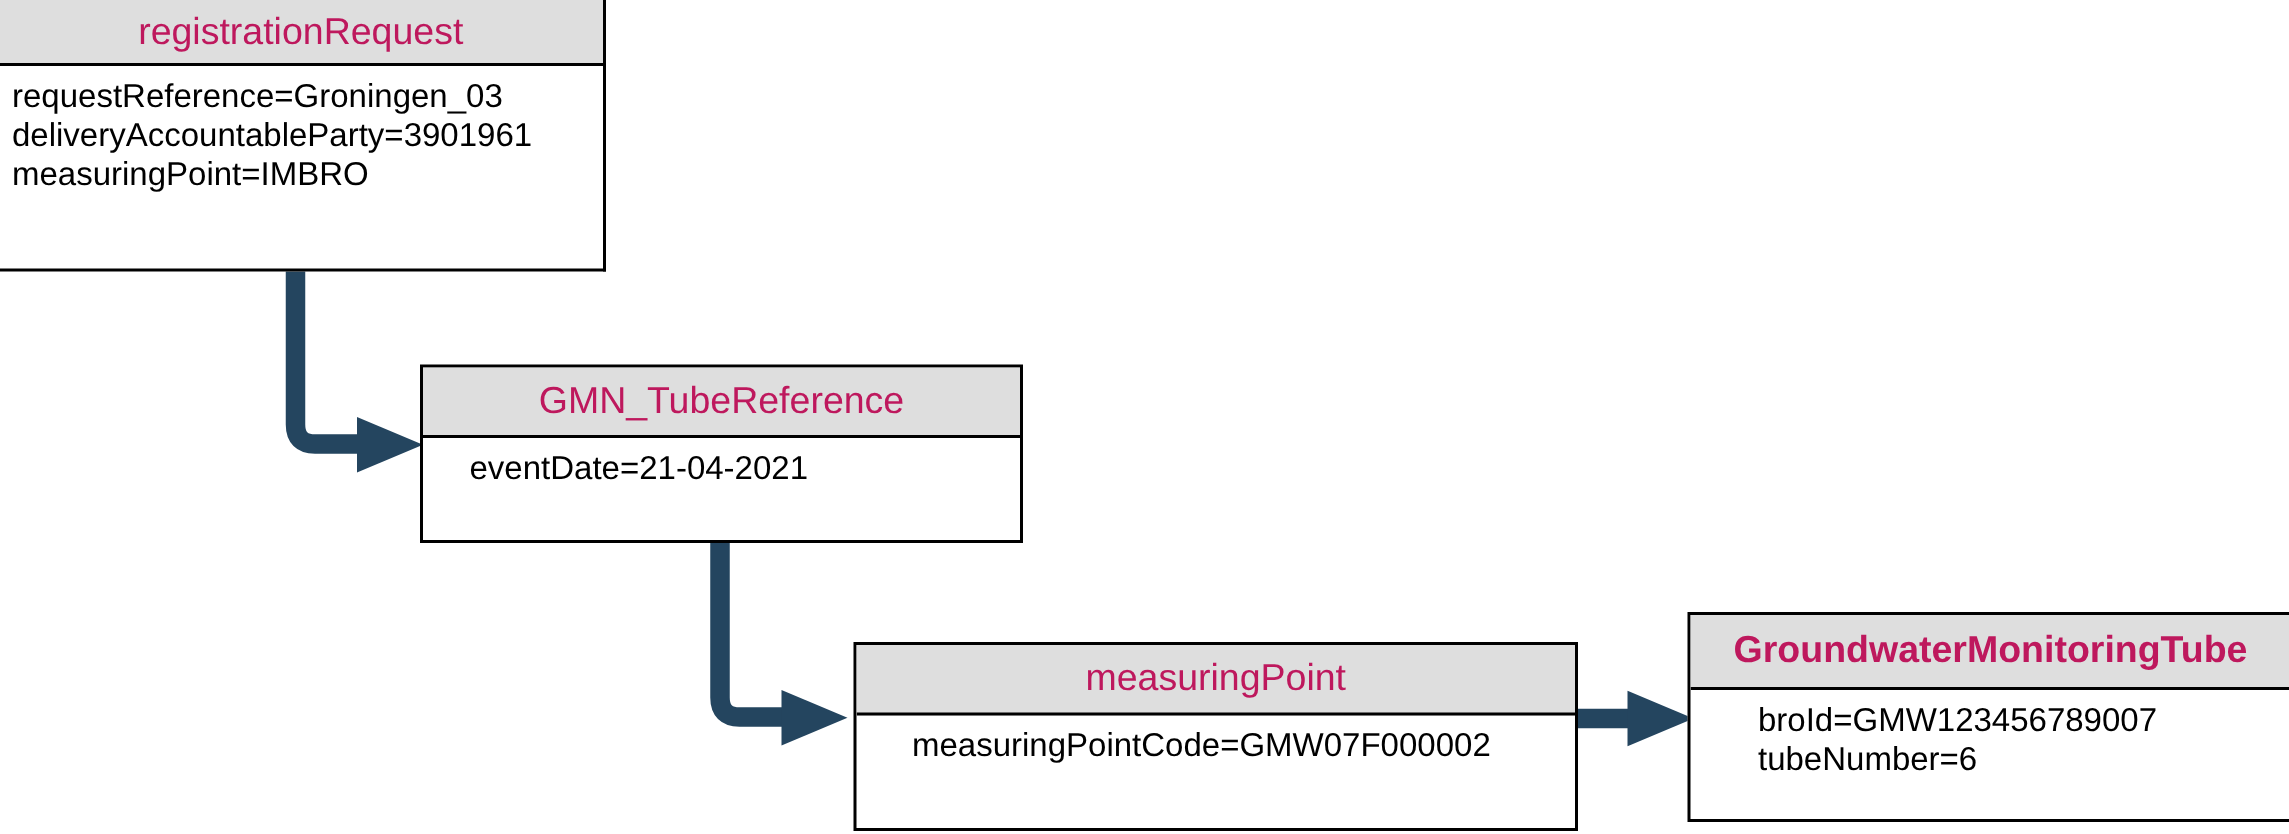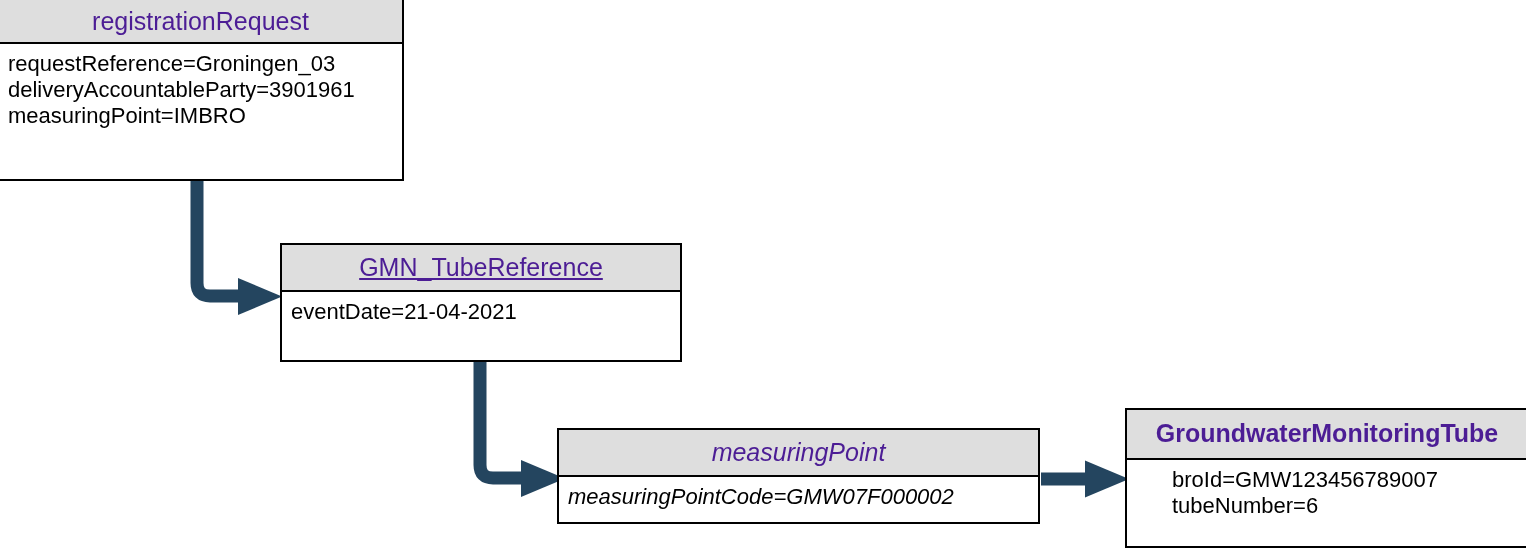"registrationRequest" .uml-header { color: #4c1d95 -> #be185d }
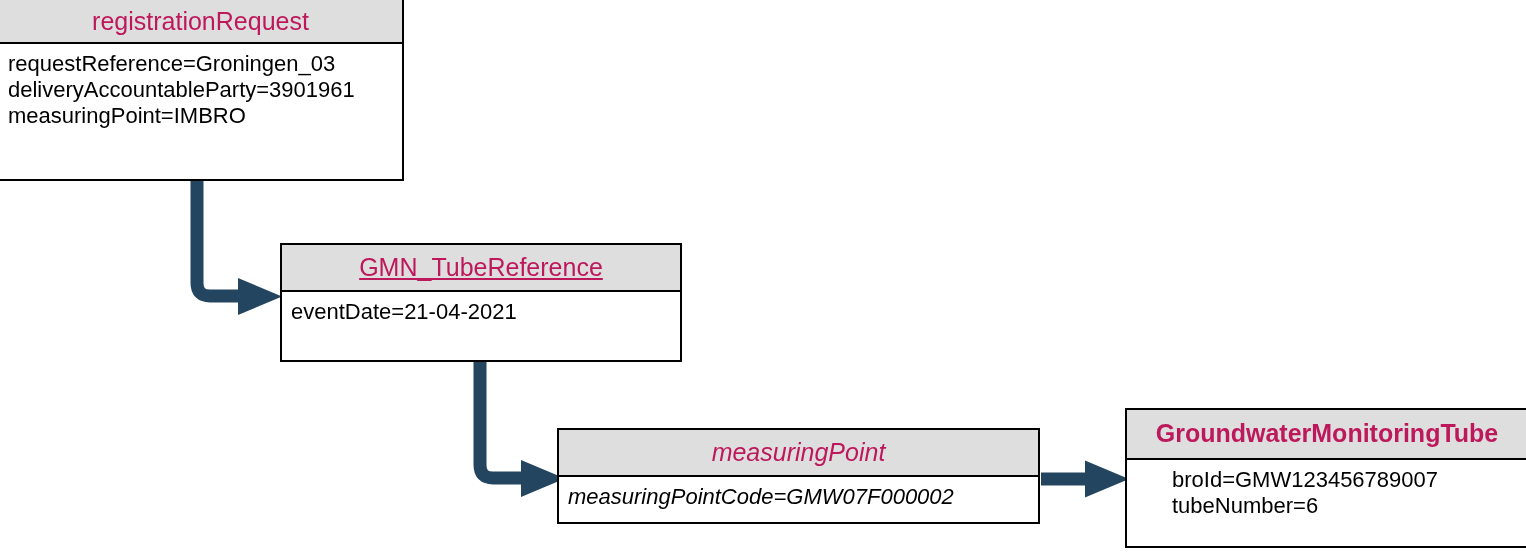"GMN_TubeReference" #box-gmn-tubereference .uml-header { text-decoration: underline -> none }
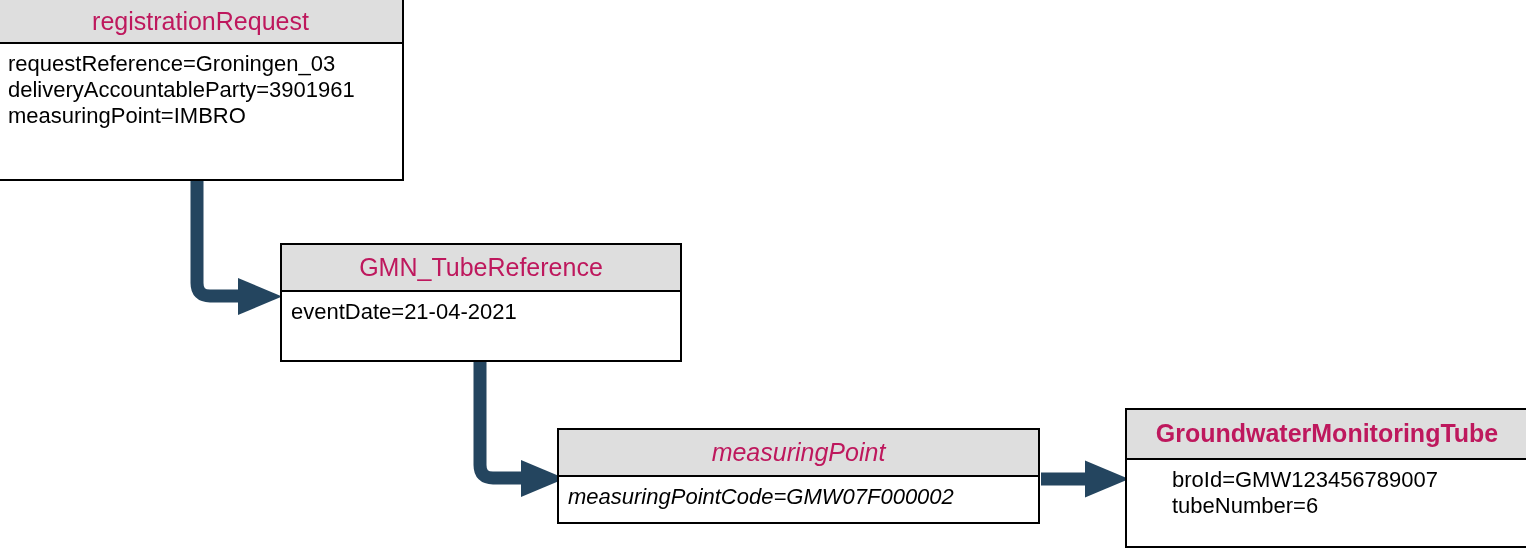"eventDate=21-04-2021" #box-gmn-tubereference .uml-body { margin-left: none -> 22px }
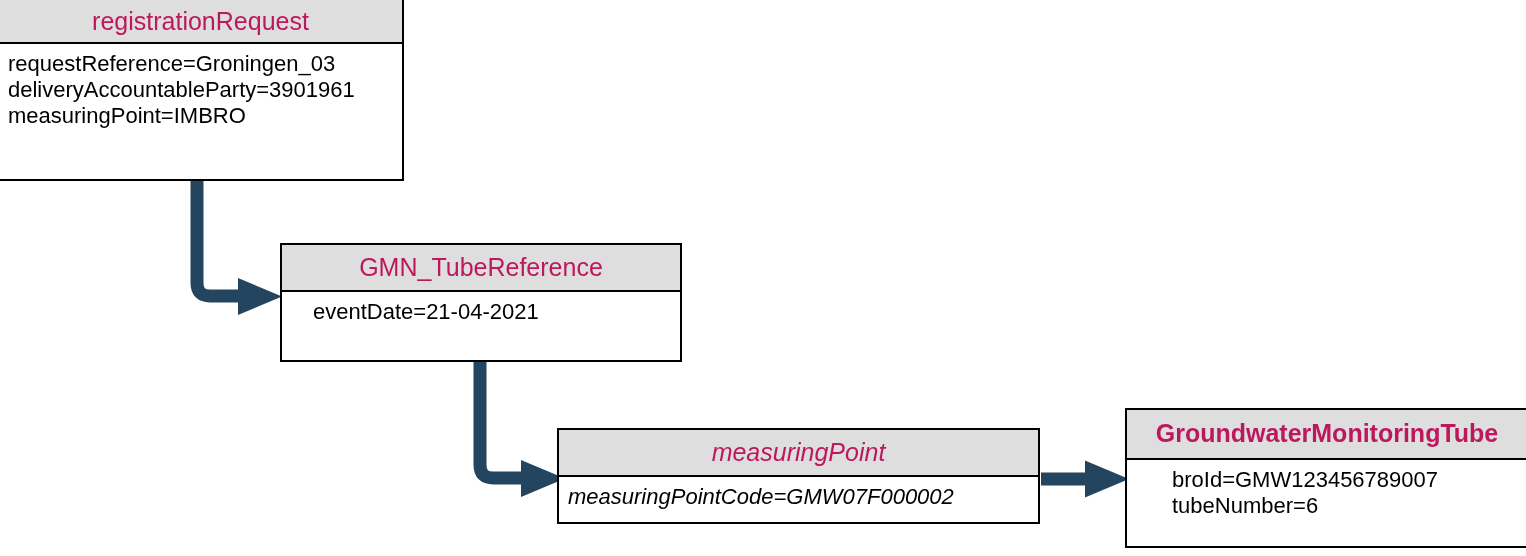"measuringPoint" #box-measuring-point { font-style: italic -> none; height: 96px -> 126px; left: 557px -> 569px }
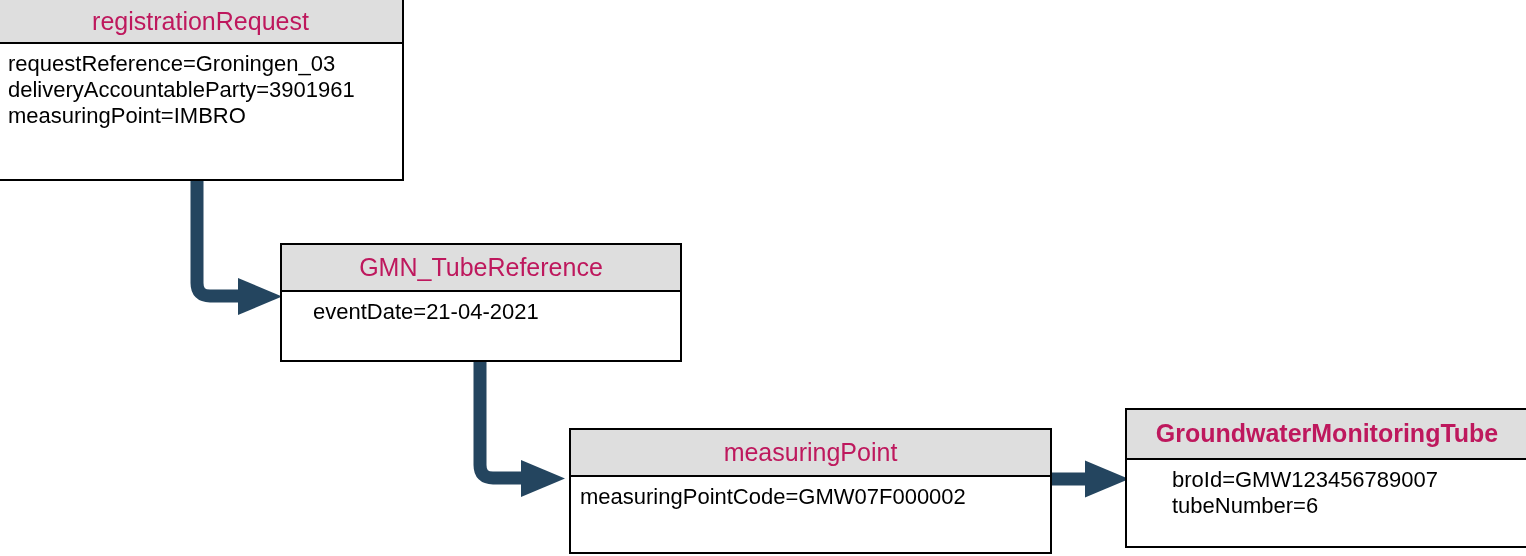"measuringPointCode=GMW07F000002" #box-measuring-point .uml-body { margin-left: none -> 28px }
